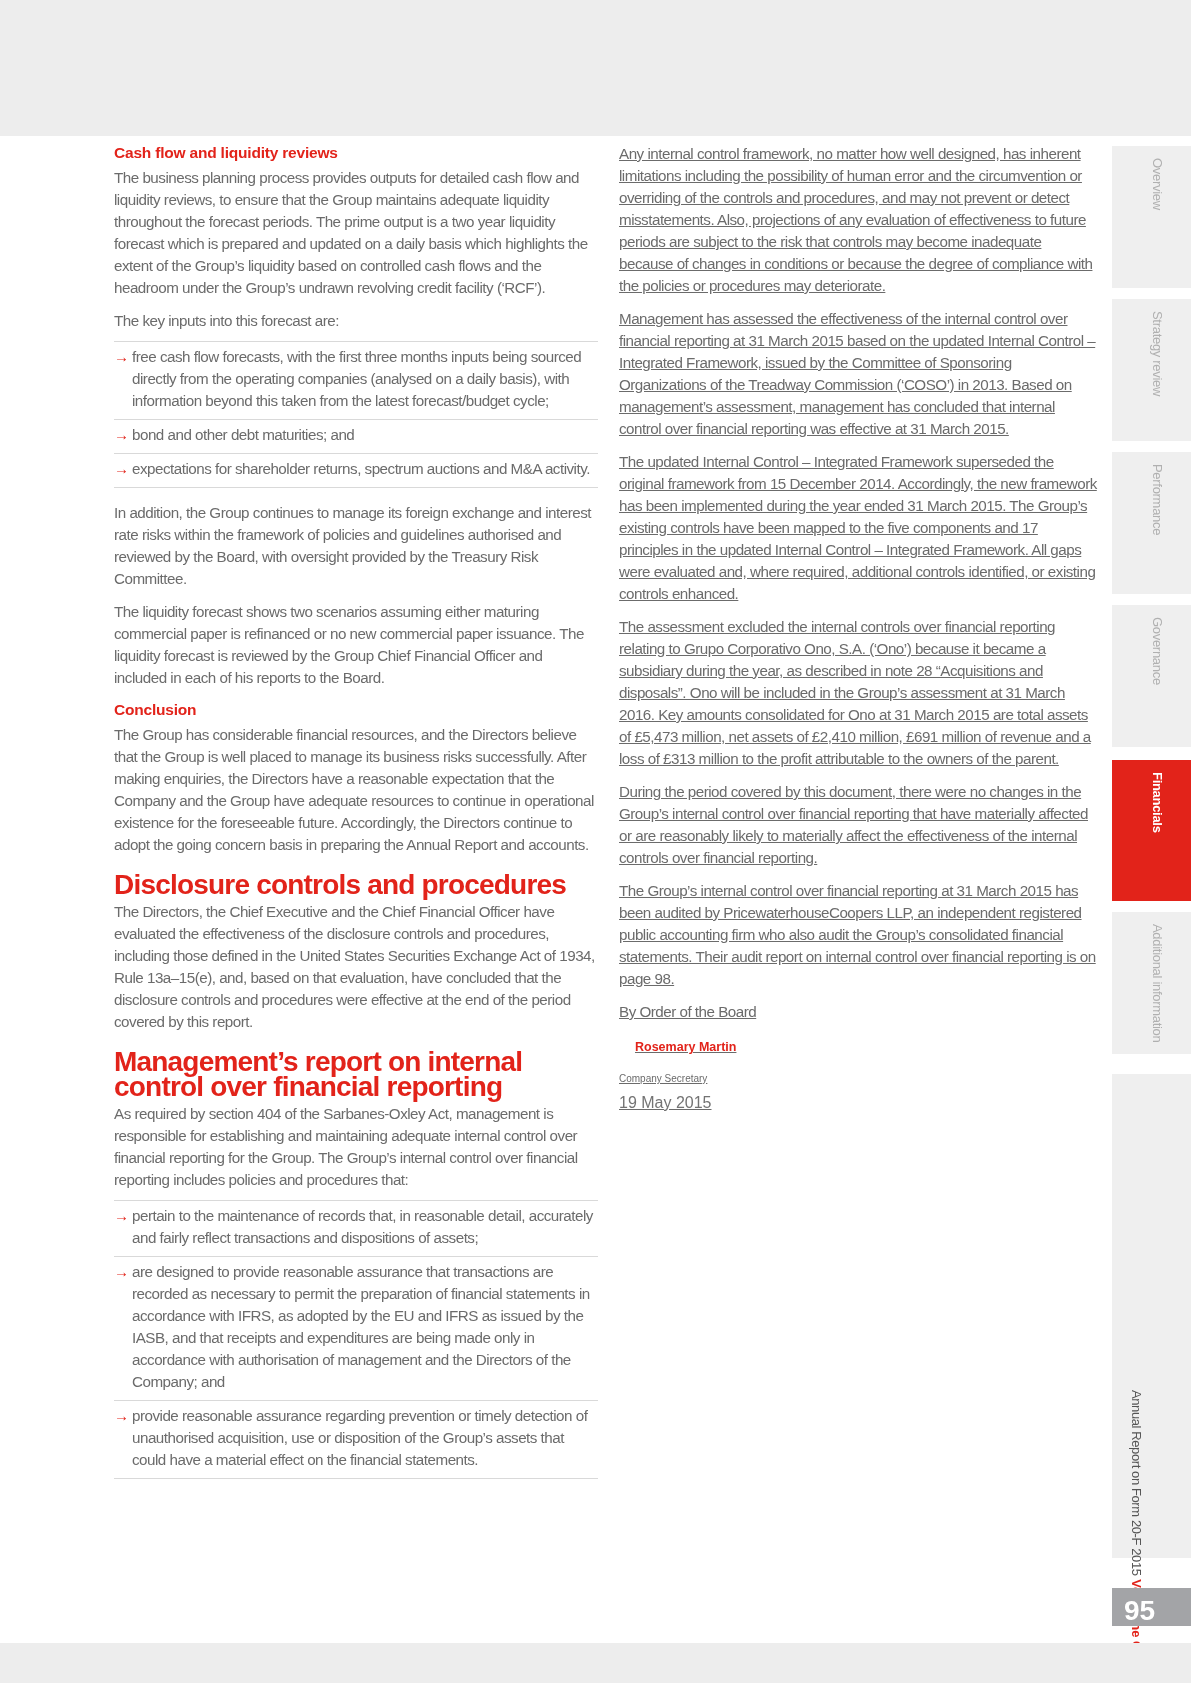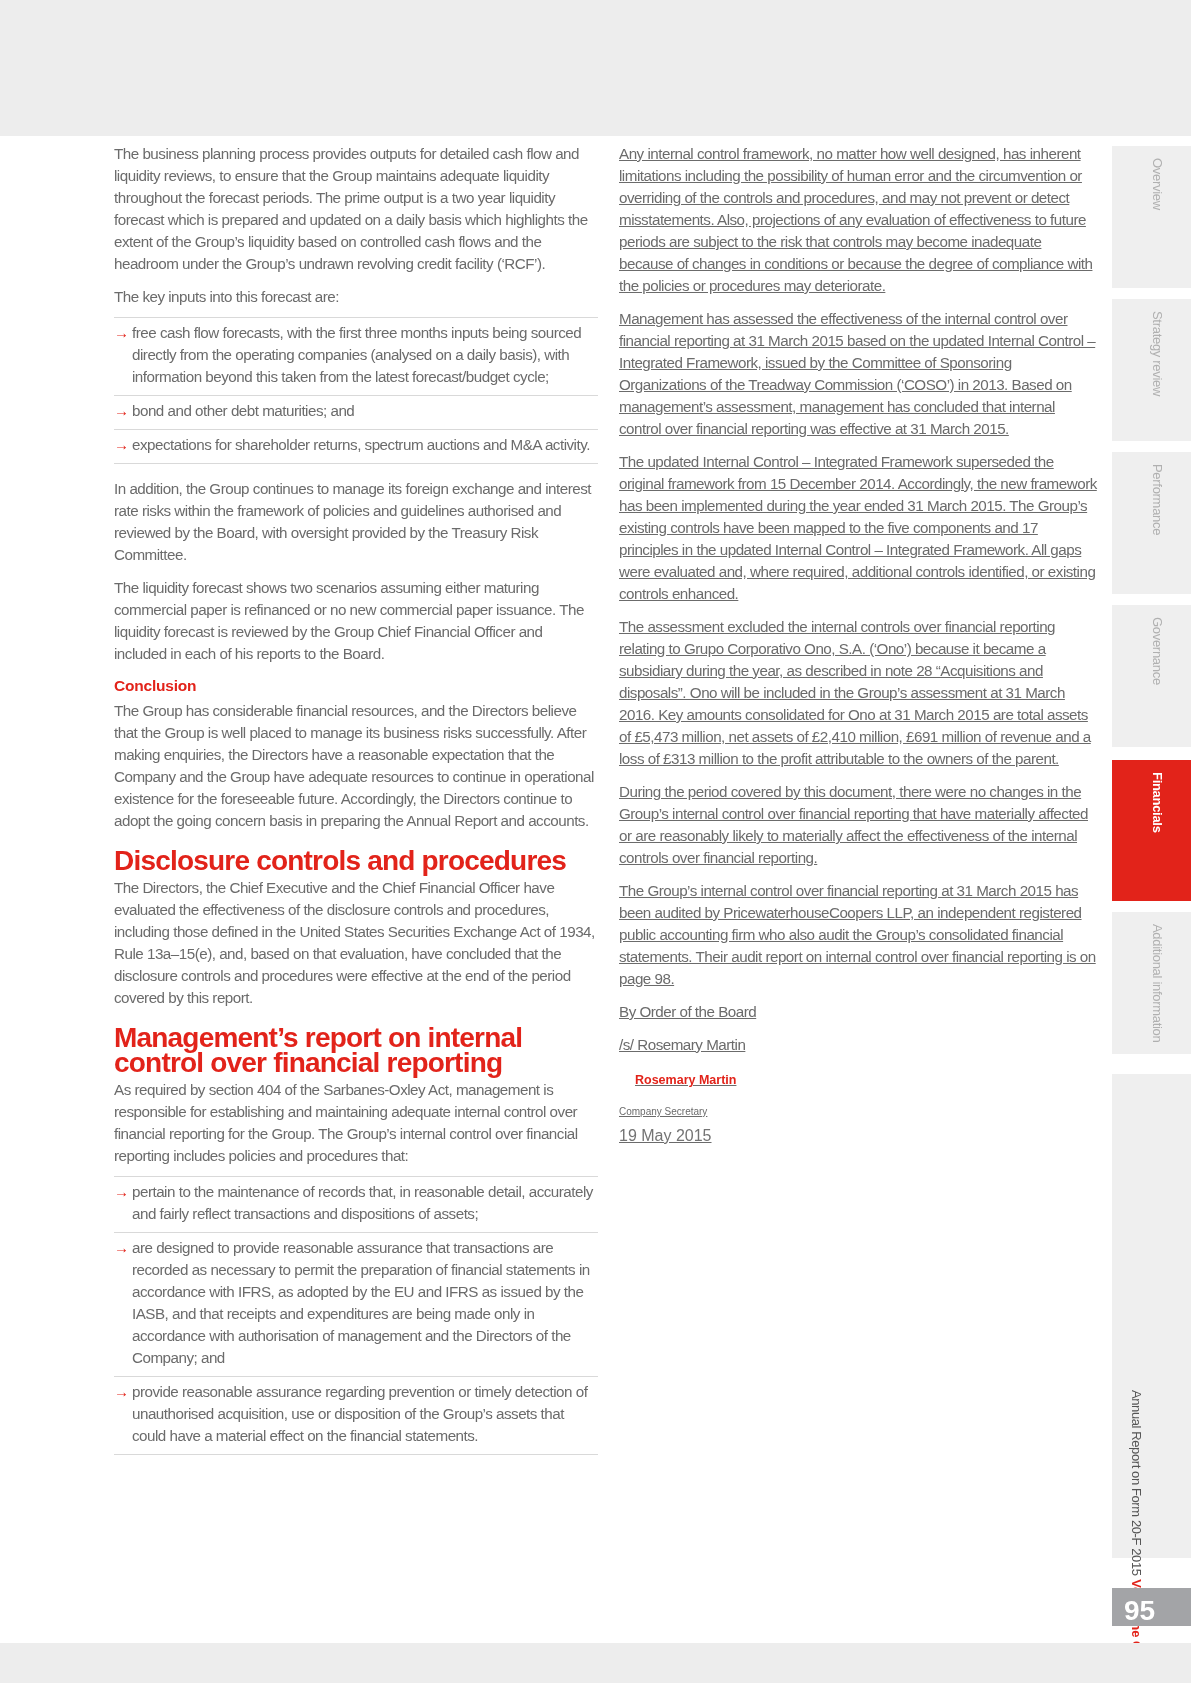"Cash flow and liquidity reviews" h3.subhead { html: none -> <h3>Cash flow and liquidity reviews</h3> }
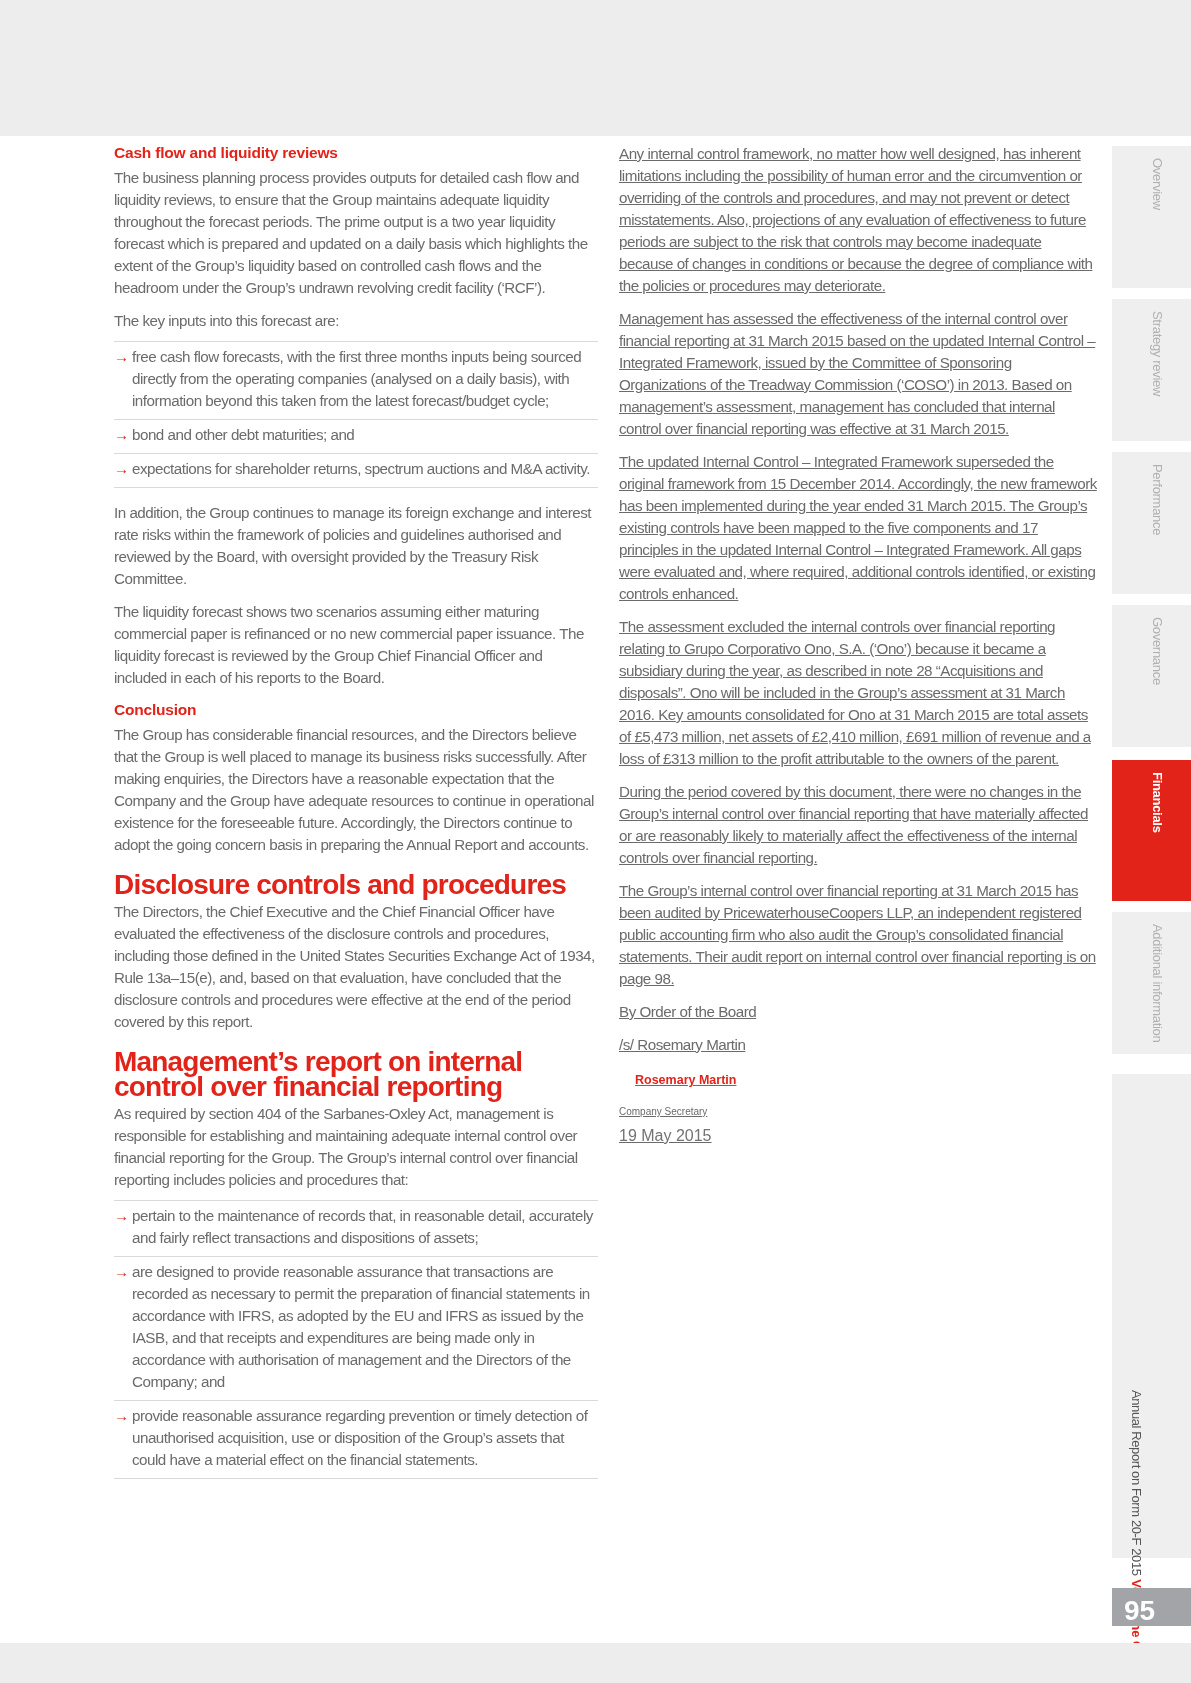"/s/ Rosemary Martin" p.p { html: <p>/s/ Rosemary Martin</p> -> none }
